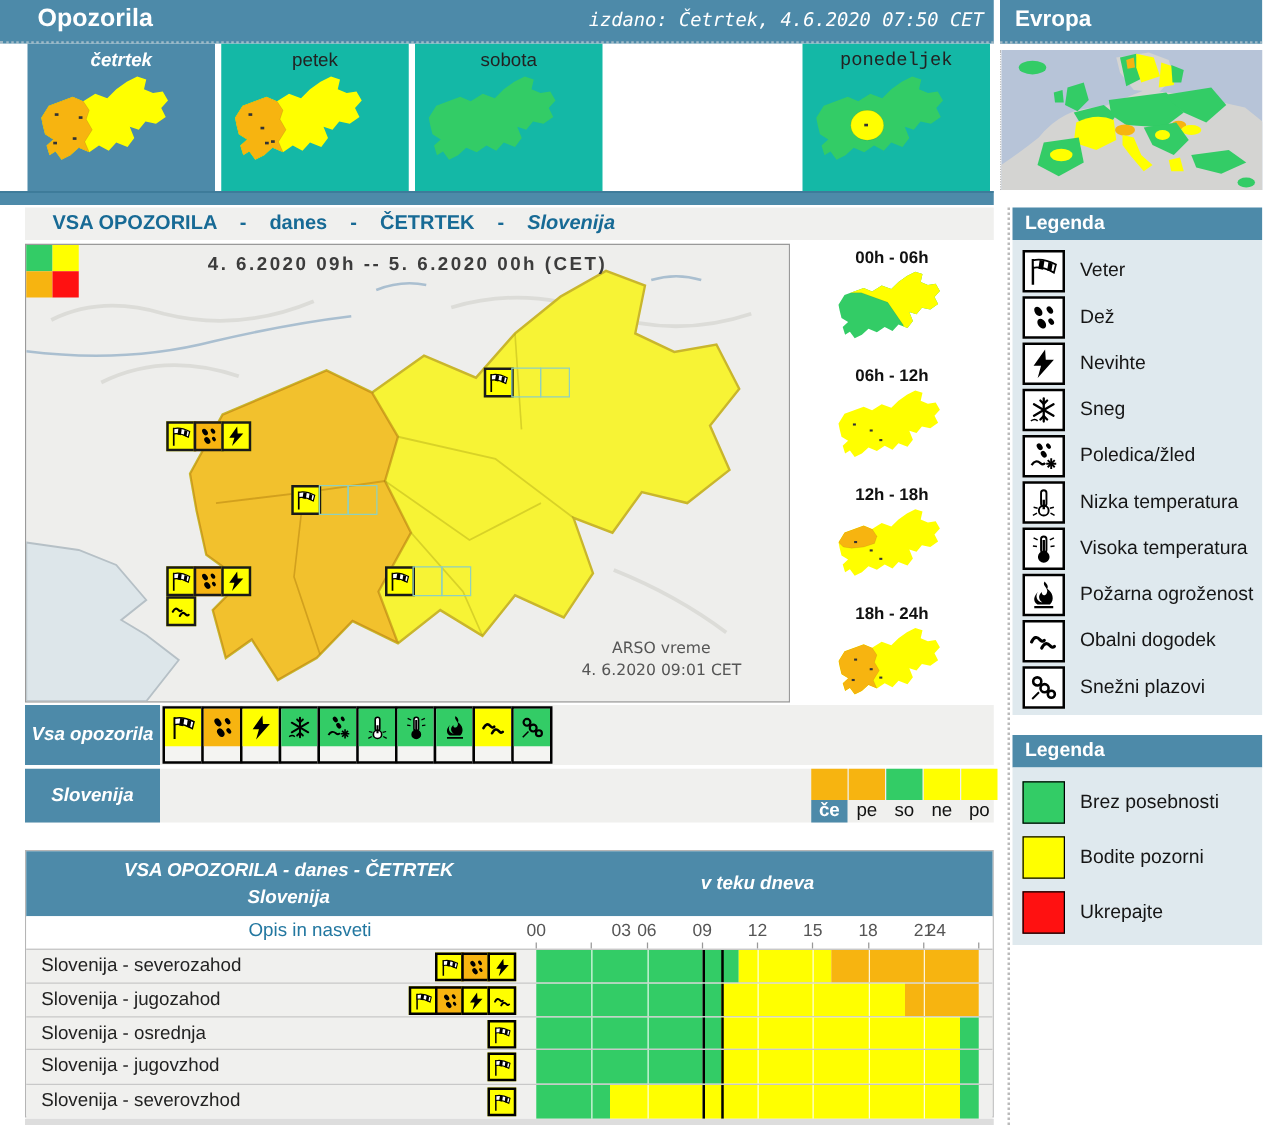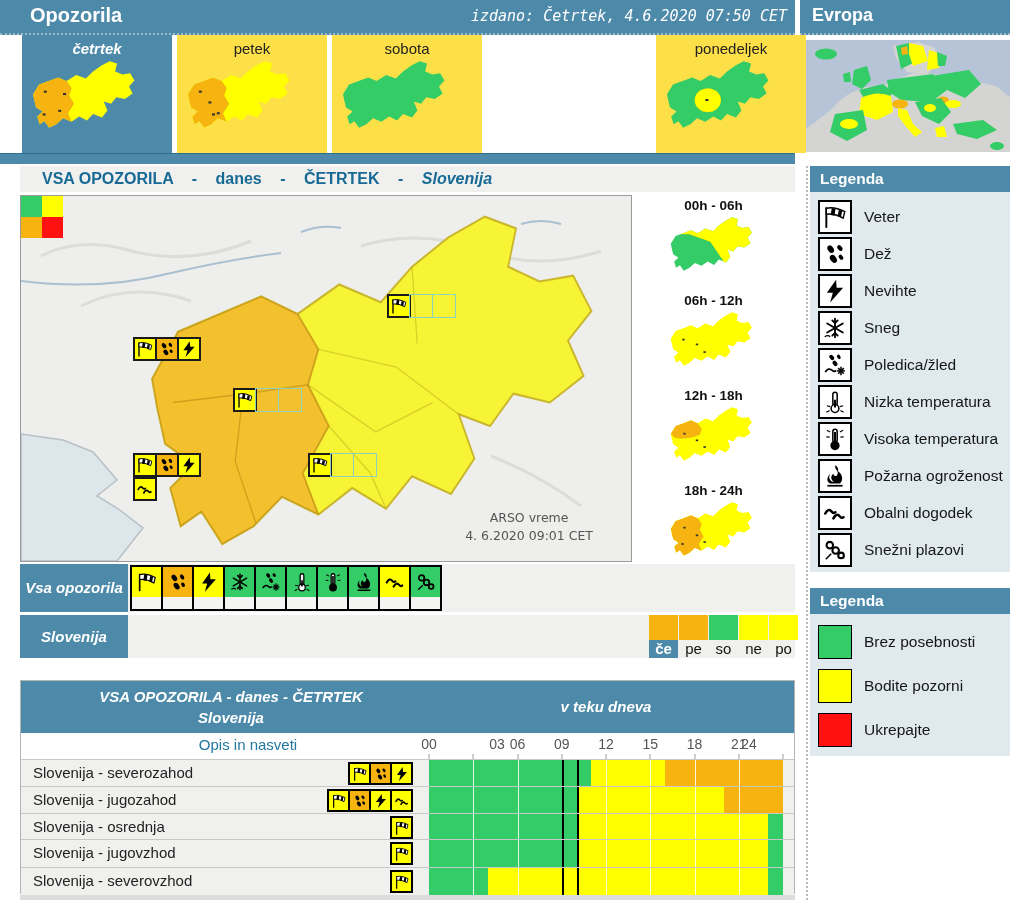"petek" .day-tab { background: #fde047 -> #14b8a6 }
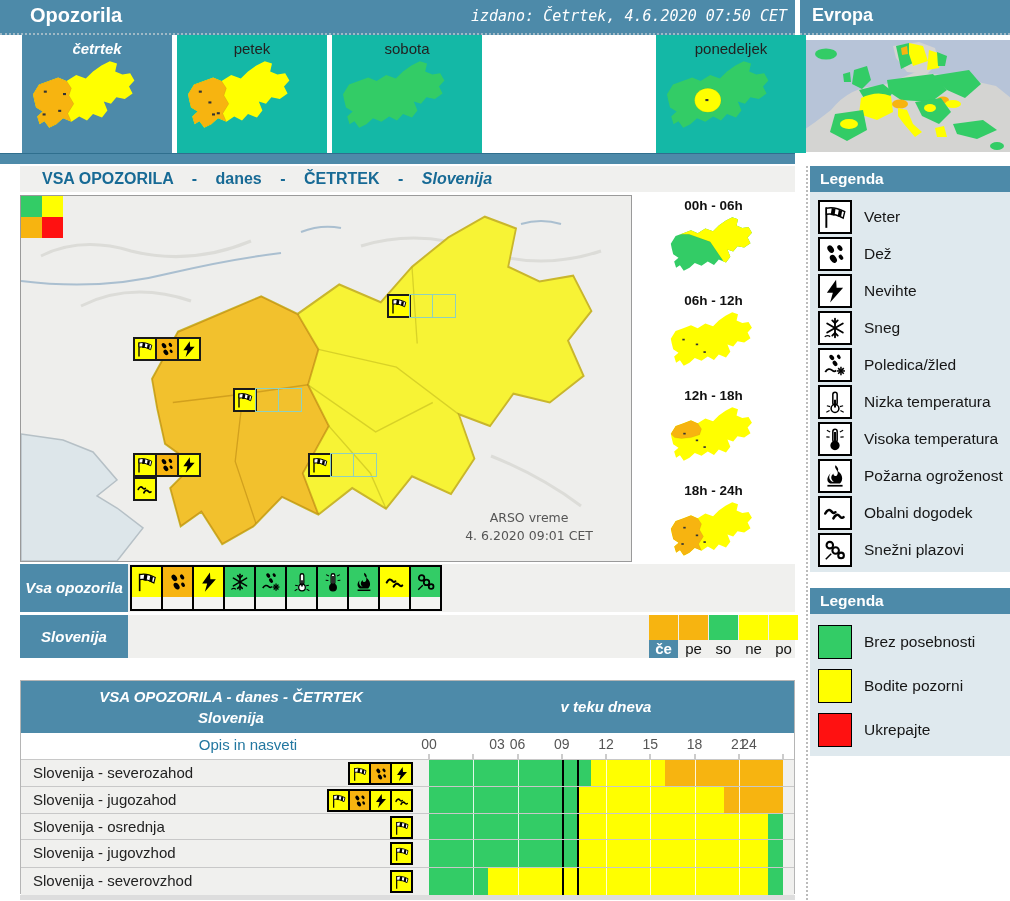"ponedeljek" div.day-tab { font-family: none -> Liberation Mono, monospace; left: 656px -> 642px }
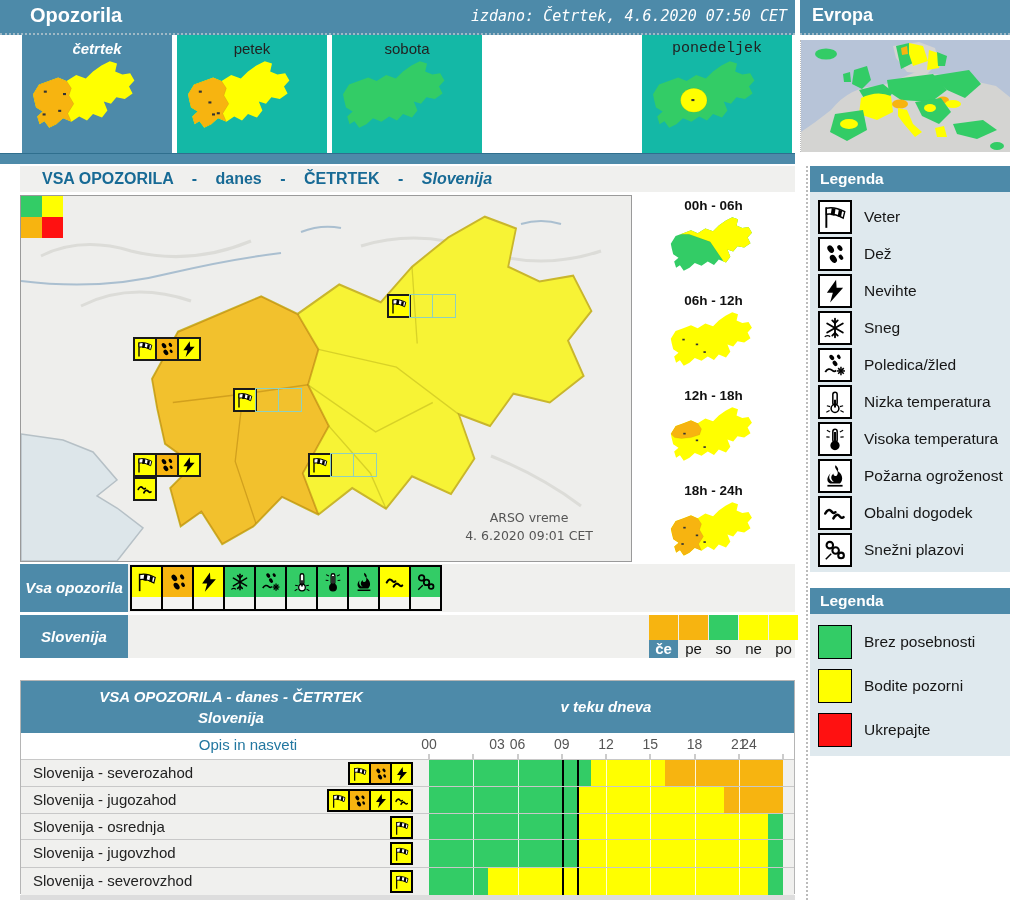"4. 6.2020 09h -- 5." div.map-period { html: none -> <div>4. 6.2020 09h -- 5. 6.2020 00h (CET)</div> }
